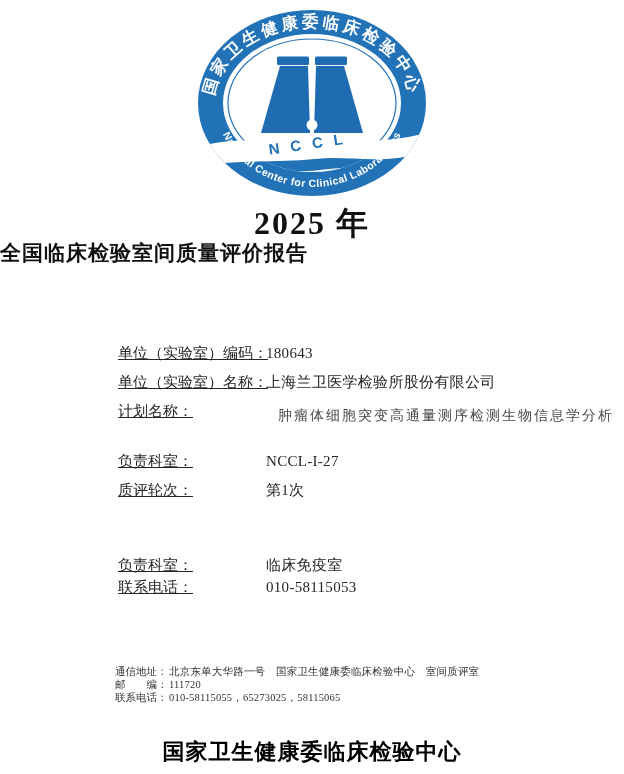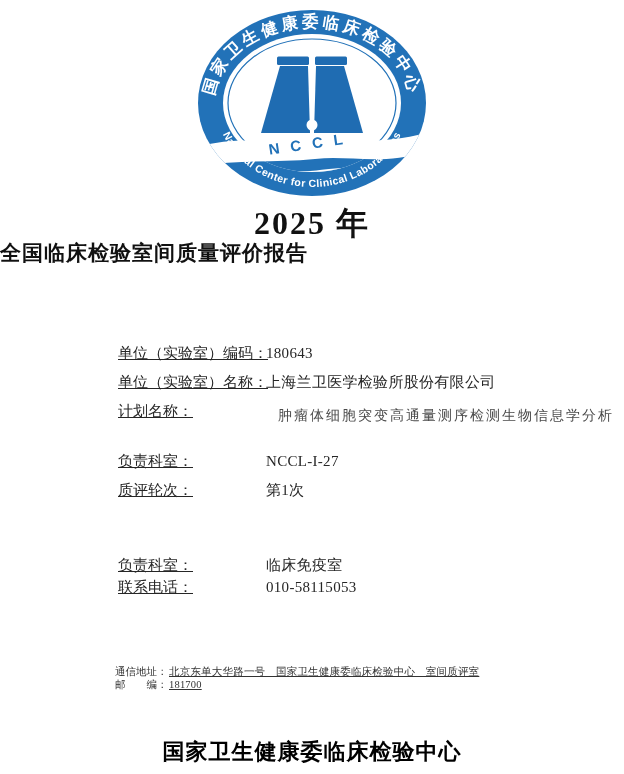"通信地址： 北京东单大华路一号 国家卫生健康委临床检验中心 室间质评室" .footer { text-decoration: underline -> none }
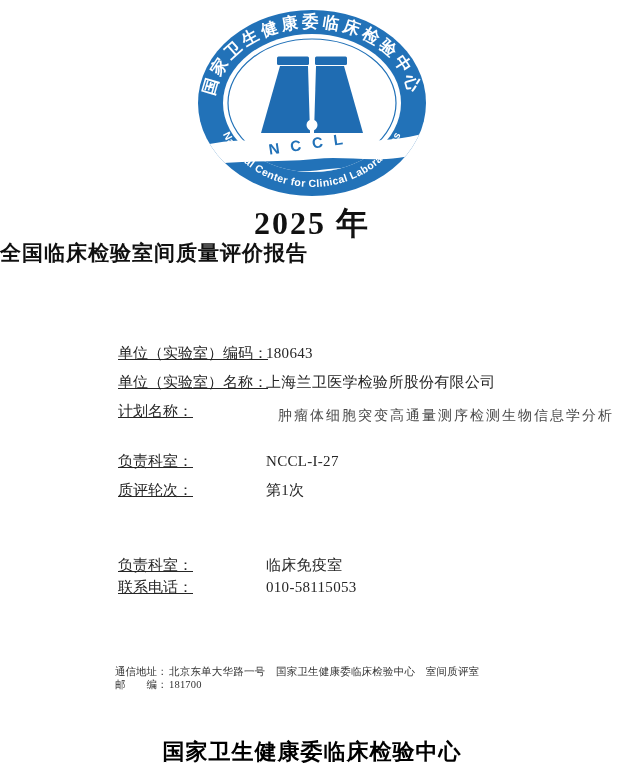"181700" span.fl-value { text: 181700 -> 111720 }
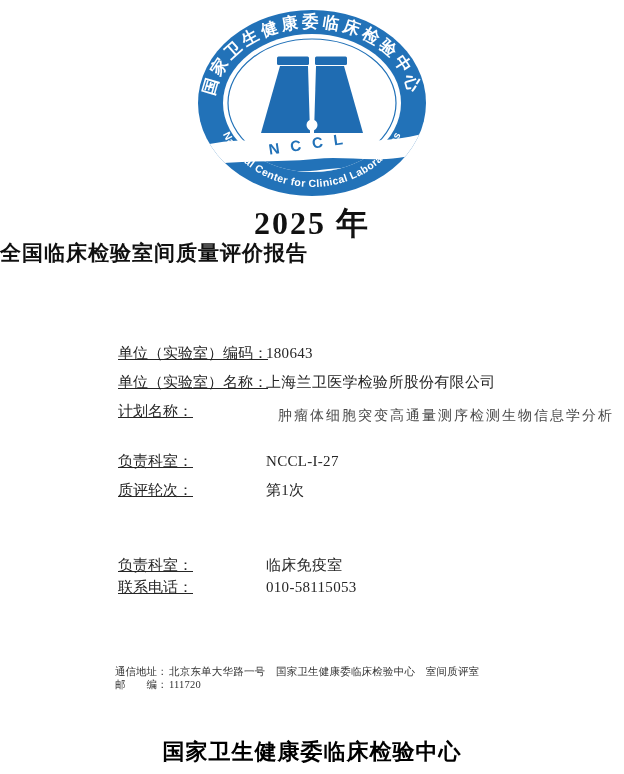"联系电话： 010-58115055，65273025，58115065" div { html: none -> <div> <span>联系电话：</span><span>010-58115055，65273025，58115065</span> </div> }
